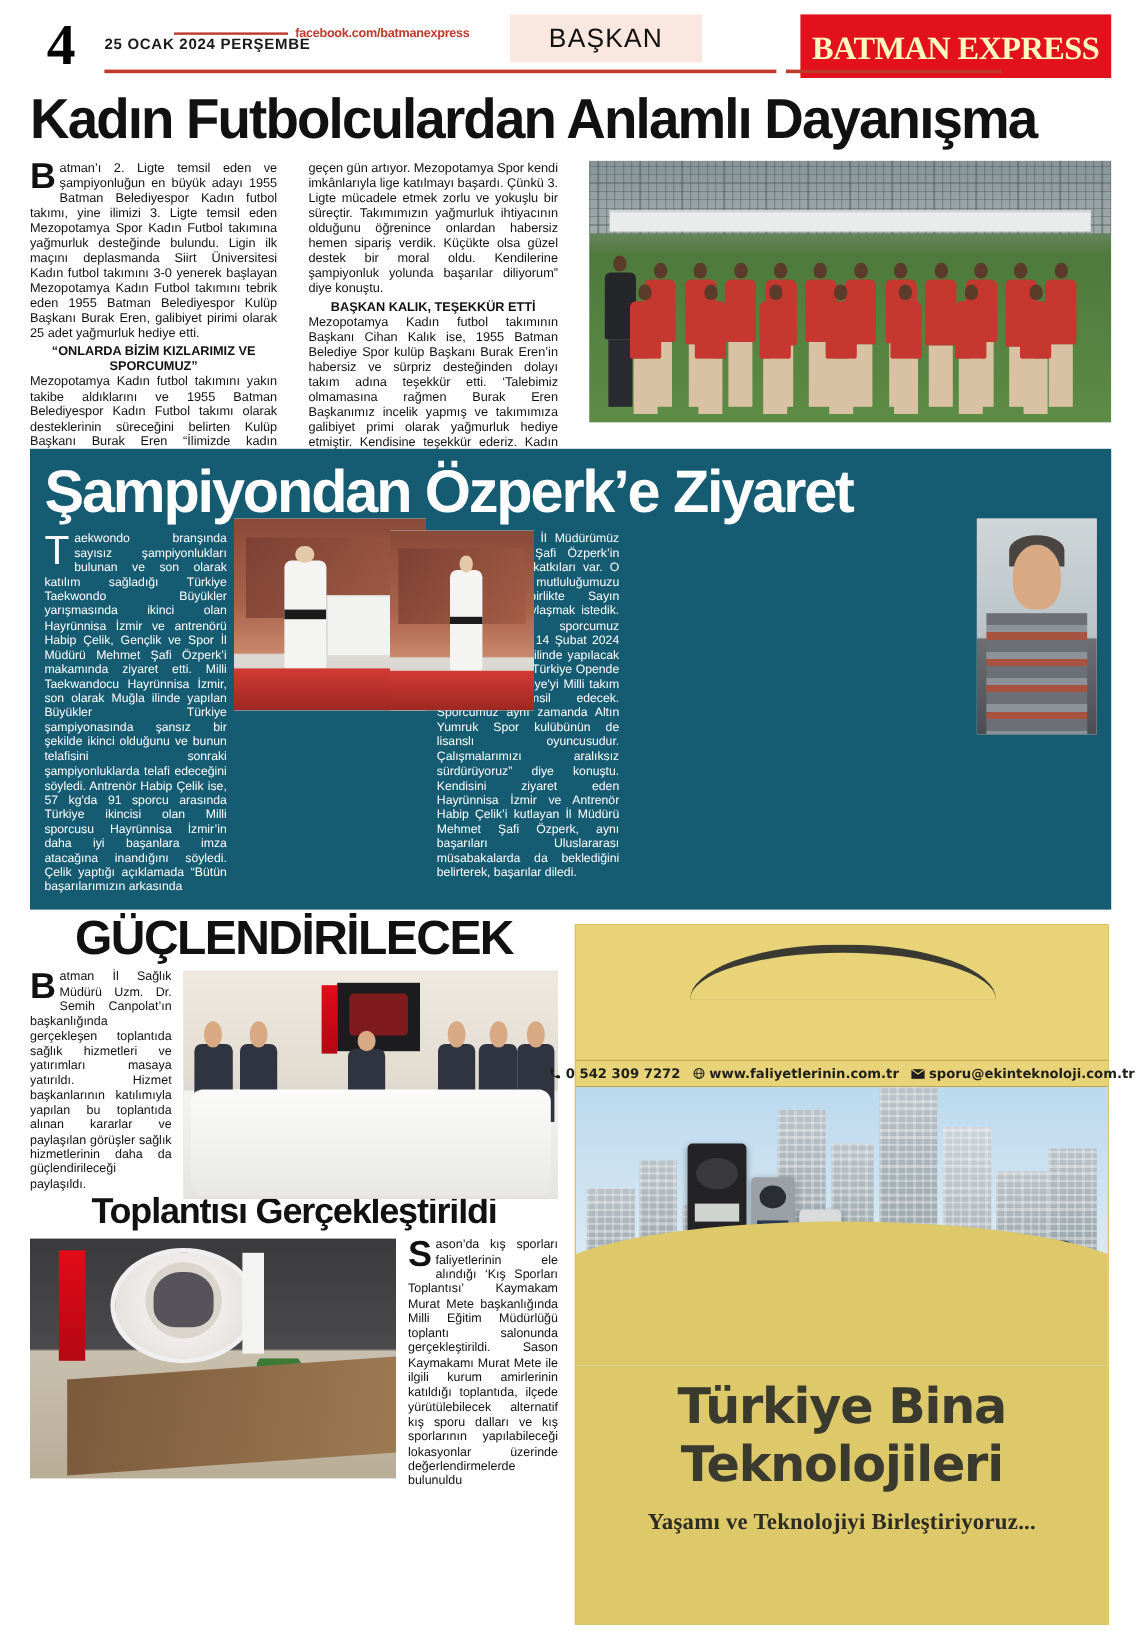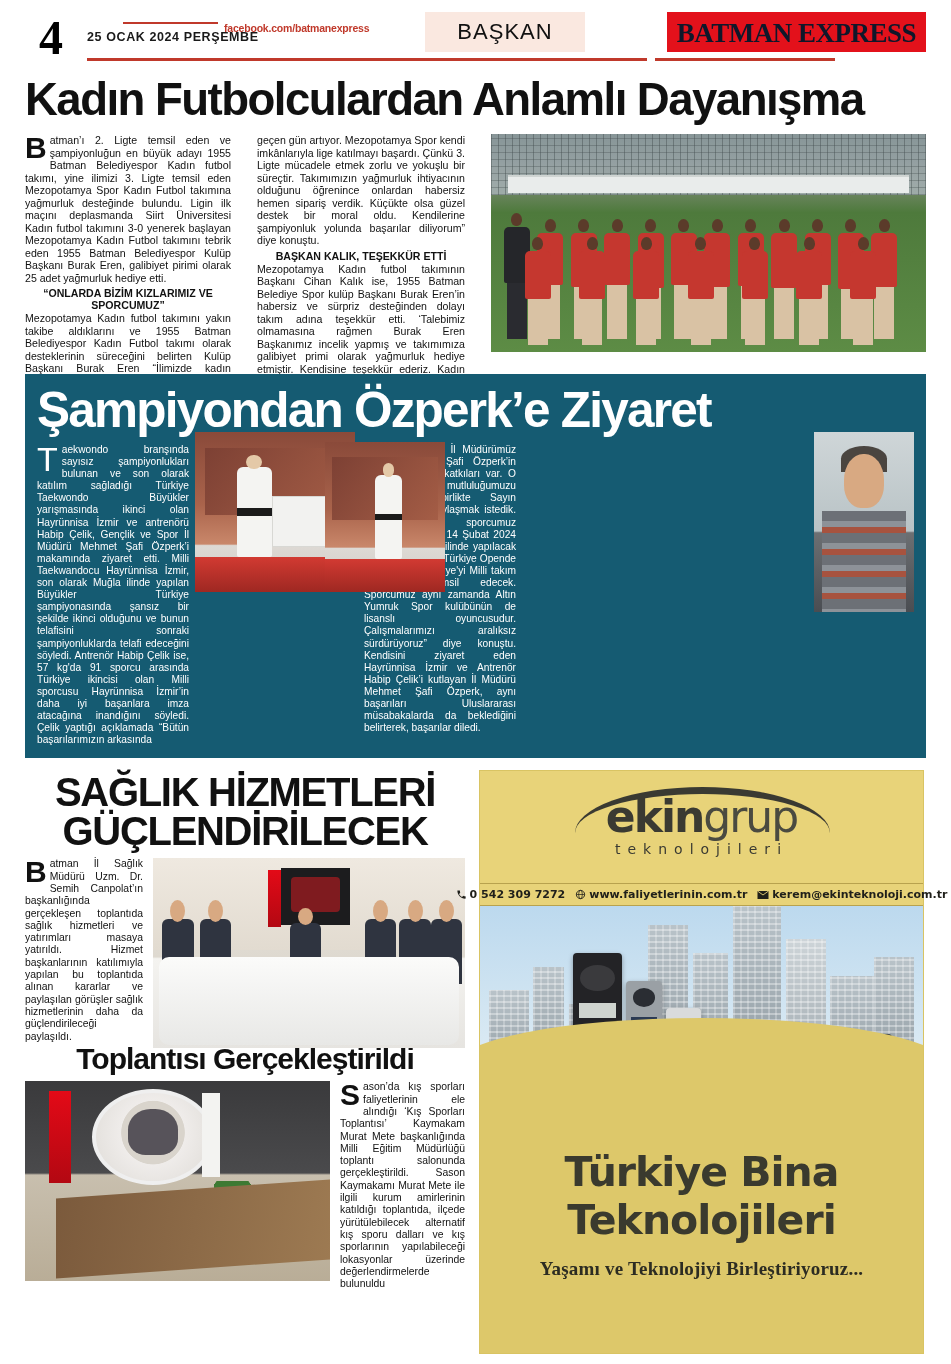"facebook.com/batmanexpress" .fb-line { align-items: flex-start -> flex-end; left: 98px -> 120px }
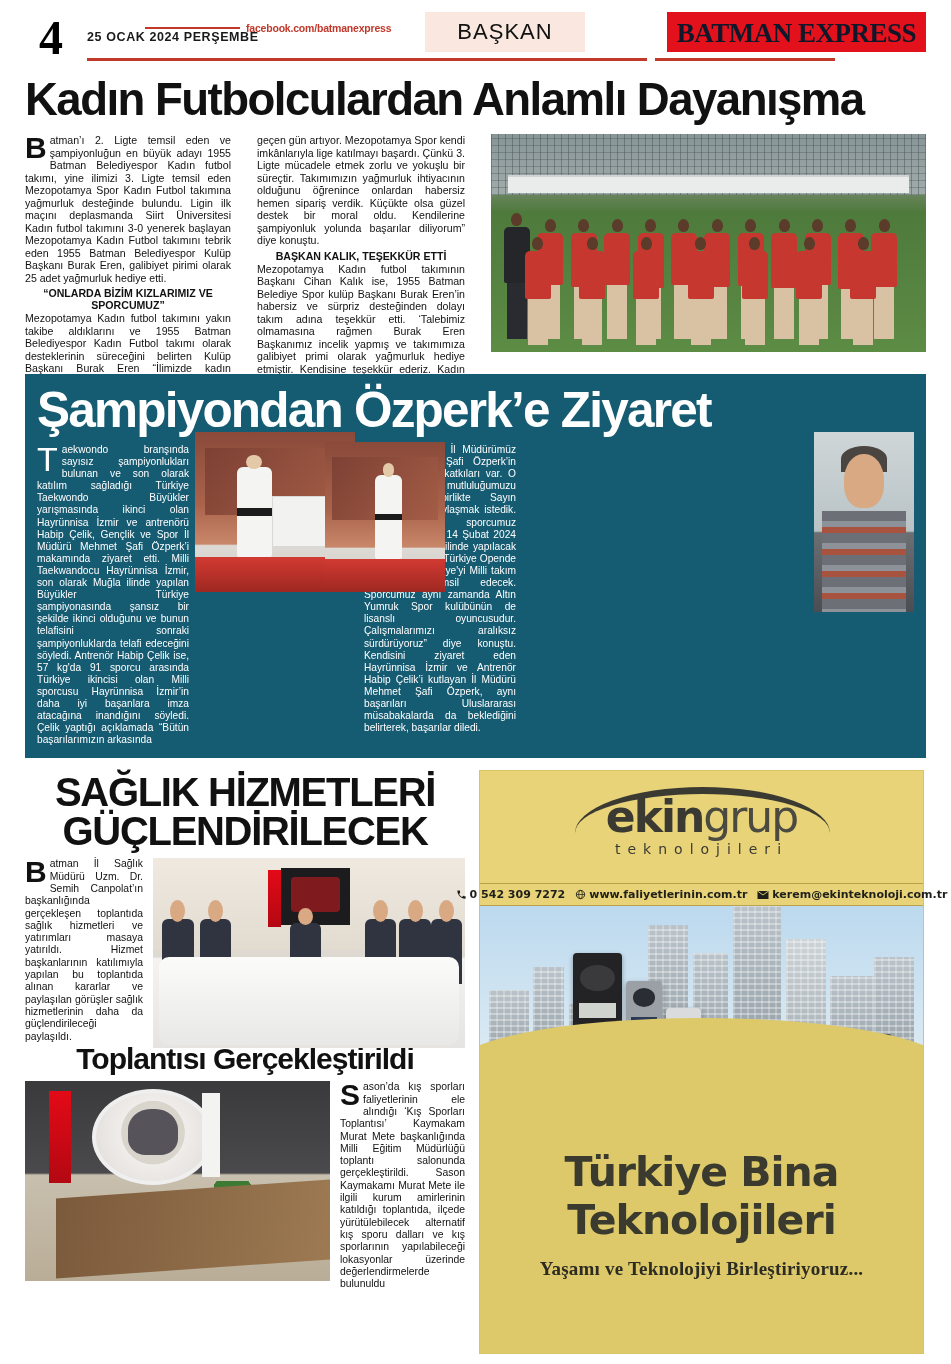"BATMAN EXPRESS" .nameplate { color: #0f172a -> #fef9c3; height: 40px -> 53px }
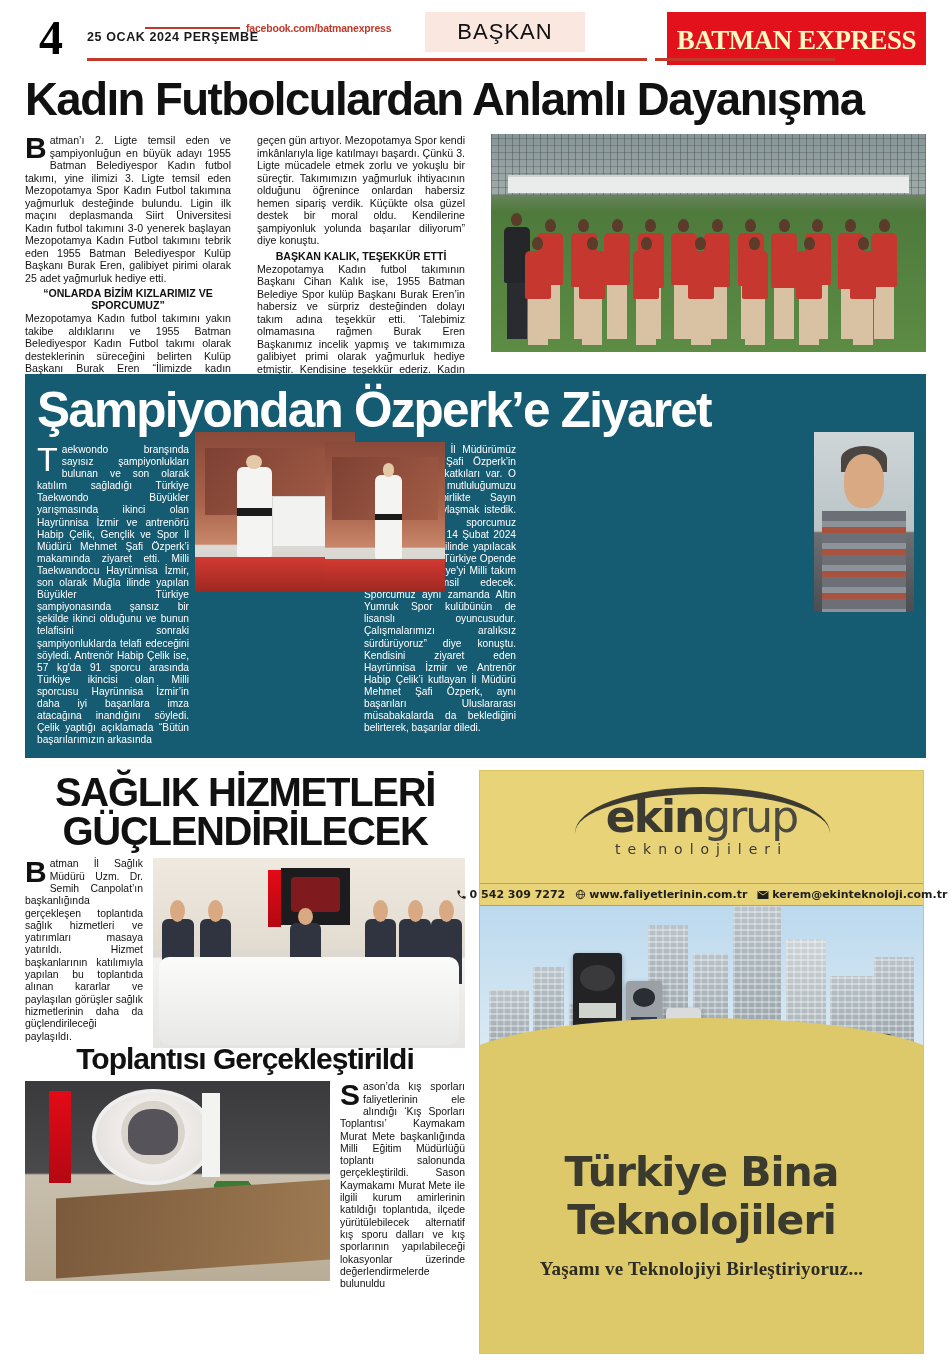"SAĞLIK HİZMETLERİ" div.story3-head { html: <div>SAĞLIK HİZMETLERİ</div> -> none }
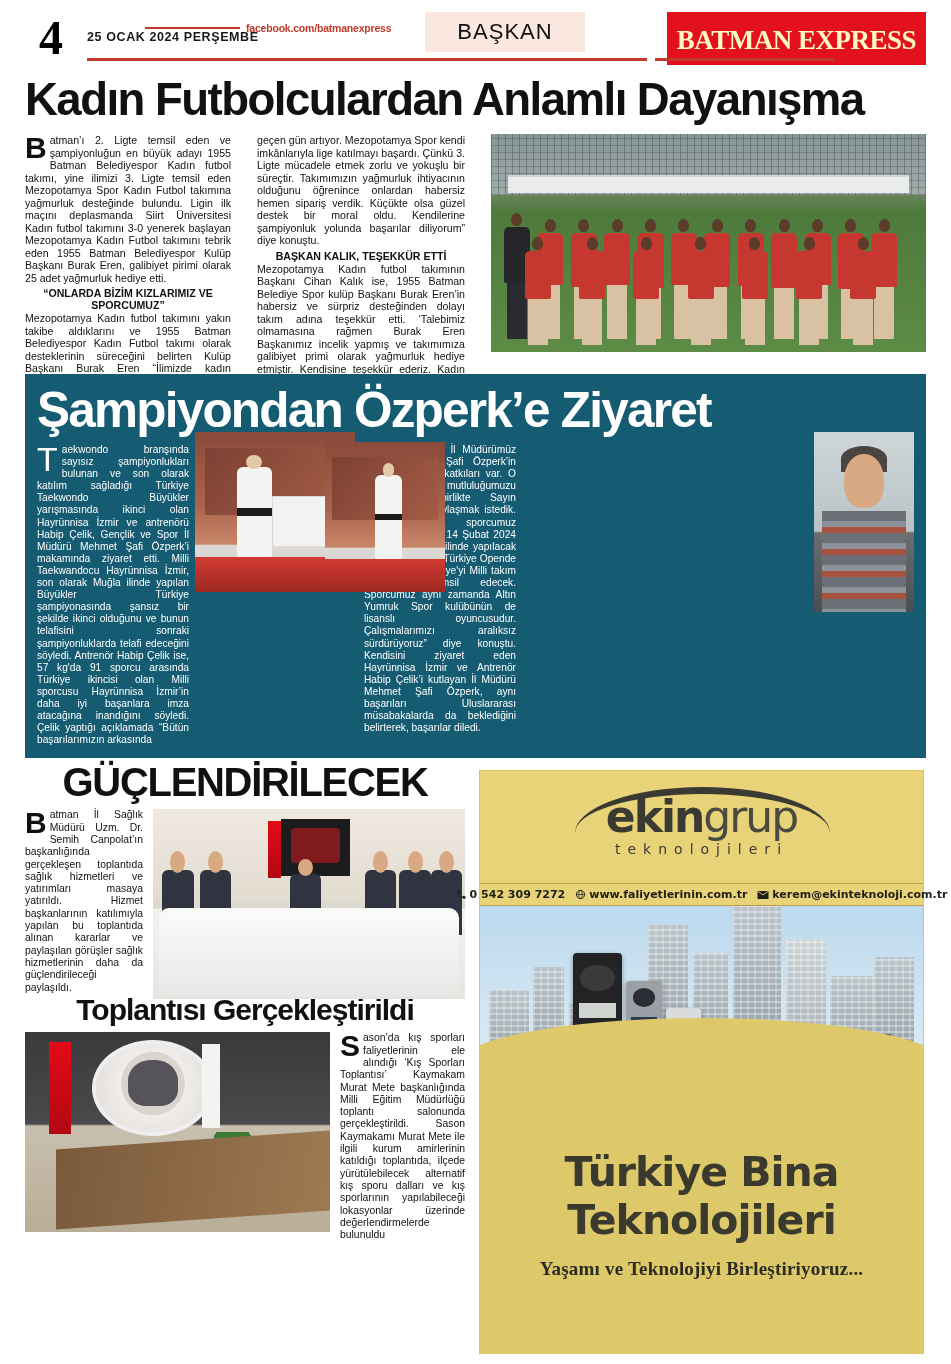"ekingrup" div.ad-logo { html: <div> <div><span>ekin</span><span>grup</span></div> <div>teknolojileri</div> </div> -> none }
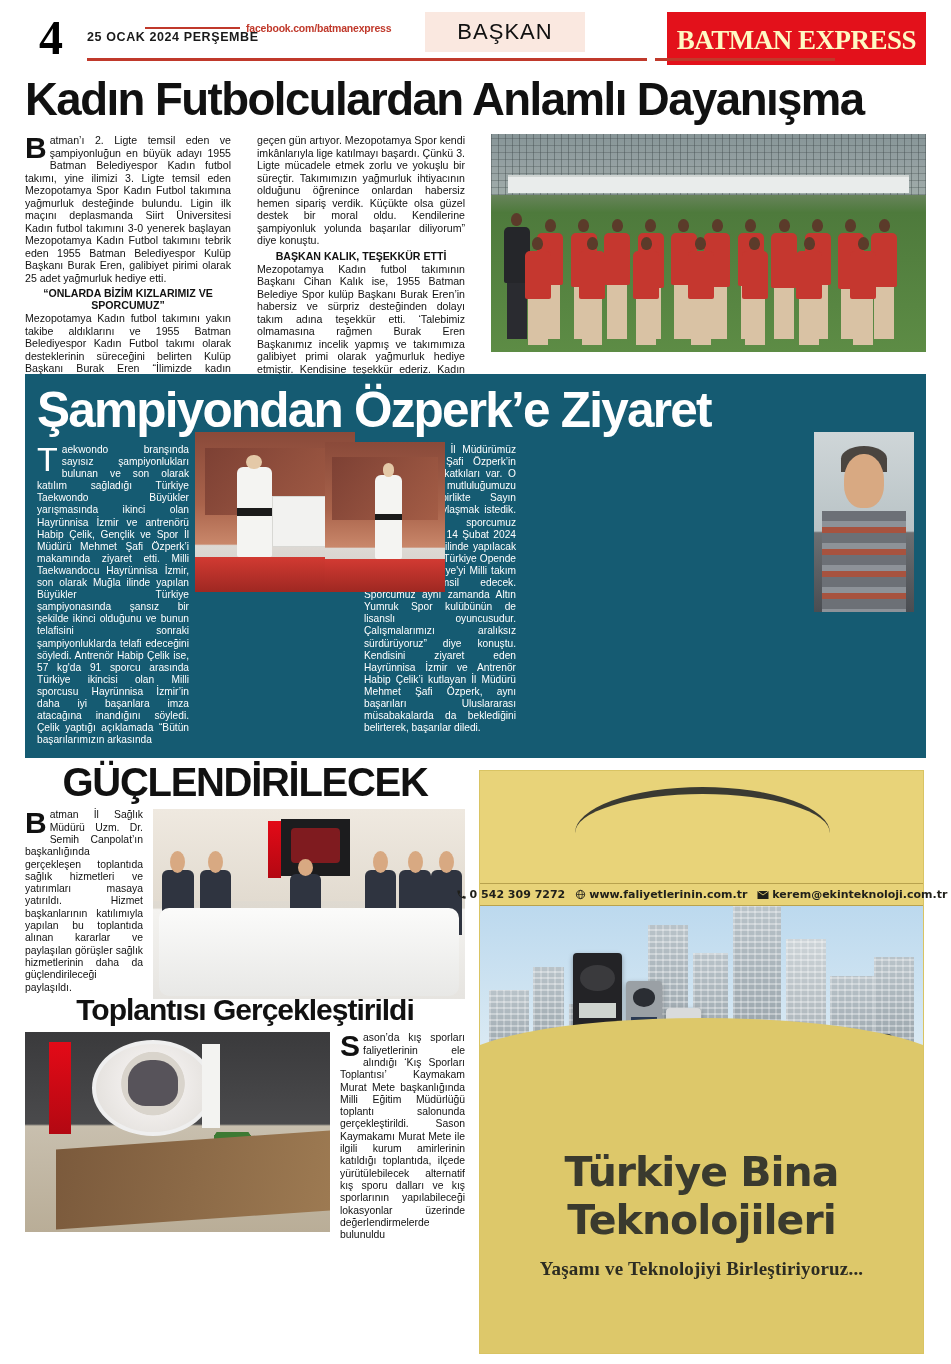"kerem@ekinteknoloji.com.tr" span { text: kerem@ekinteknoloji.com.tr -> sporu@ekinteknoloji.com.tr }
